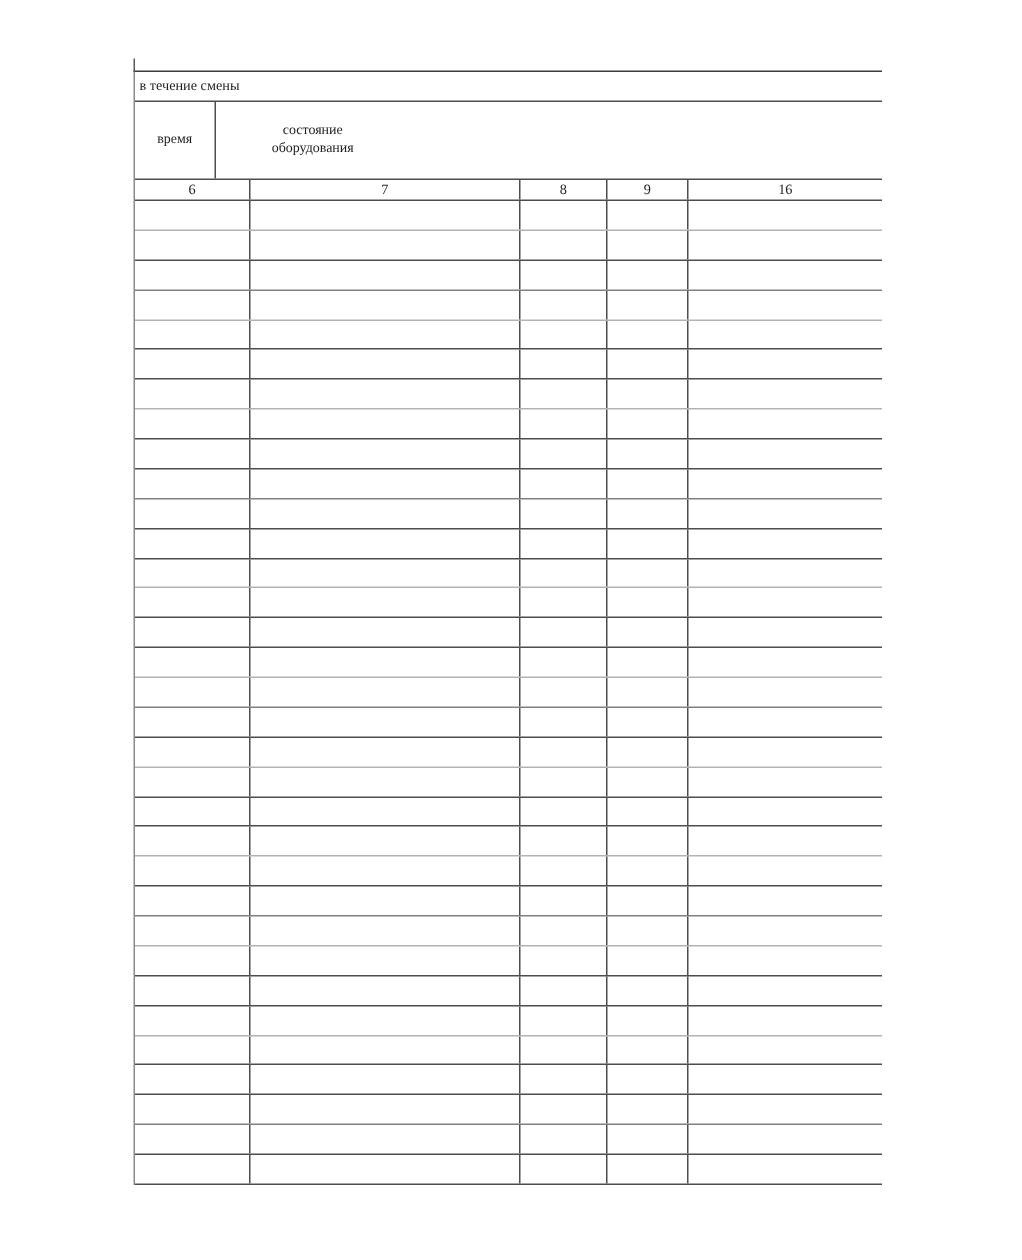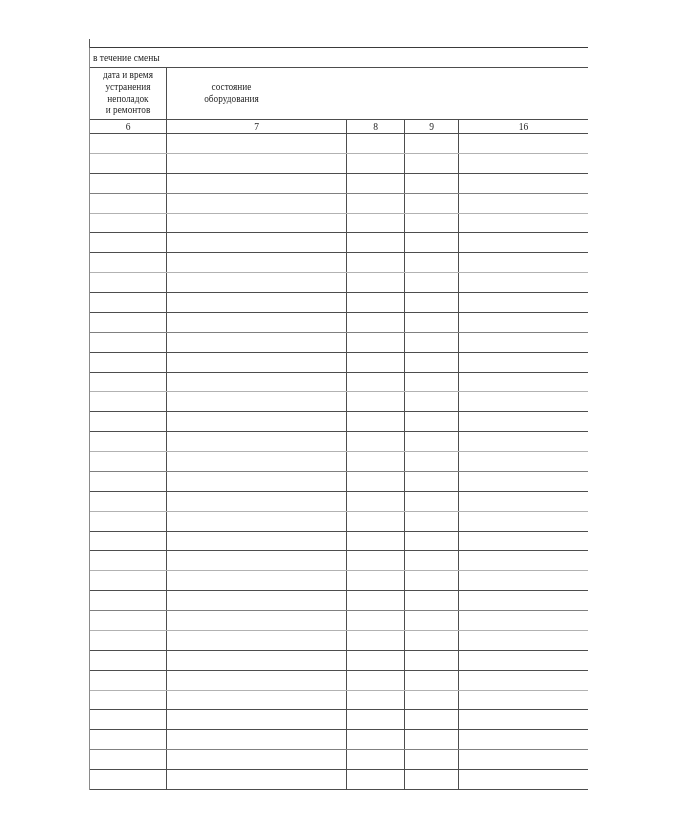"дата и время" div.cell { html: <div>дата и время устранения неполадок и ремонтов</div> -> none }
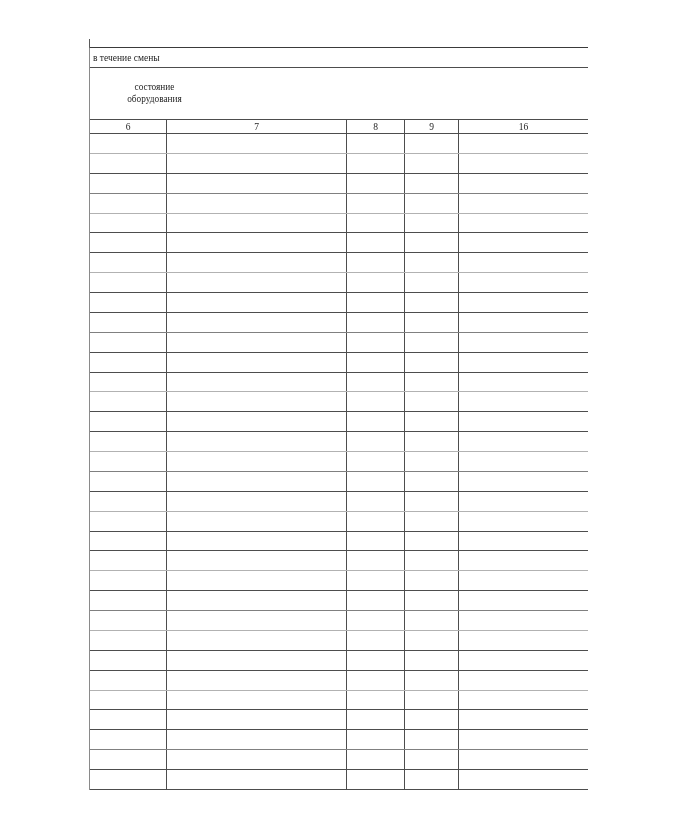"время" div.cell { html: none -> <div>время</div> }
